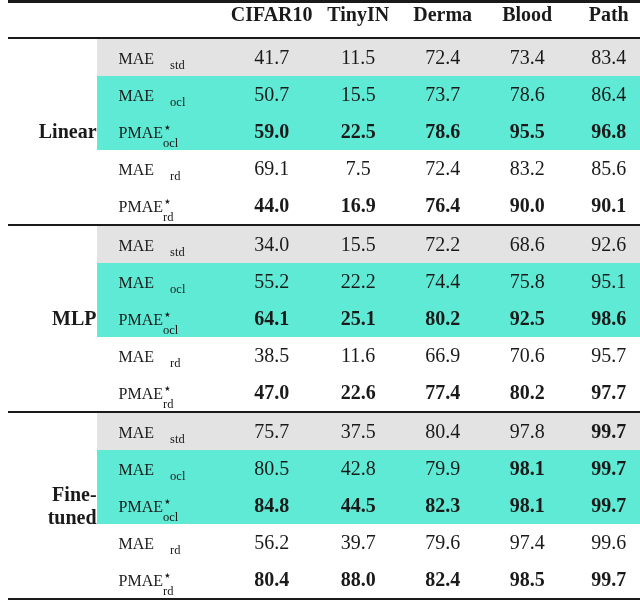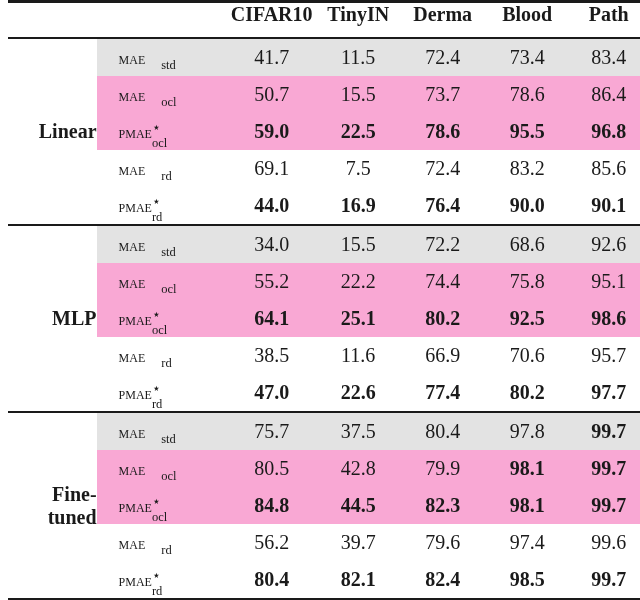"MAE" .m-base { font-size: 12px -> 16px }
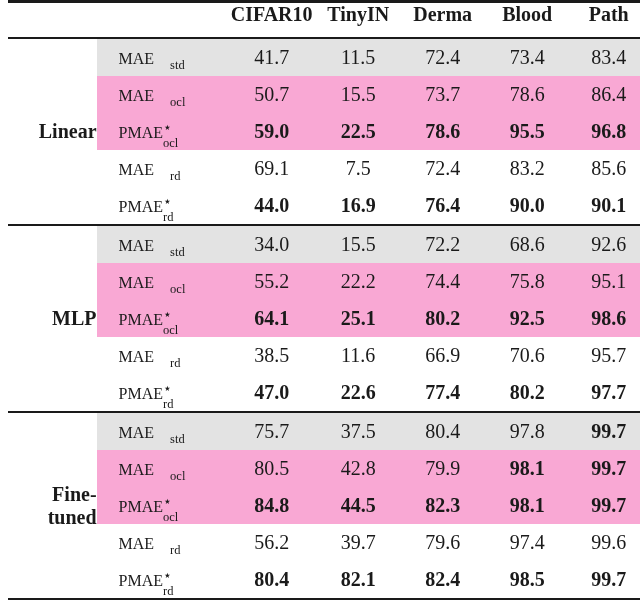"MAE ocl" tr.shade-light td.shadeable { background: #f9a8d4 -> #5eead4 }
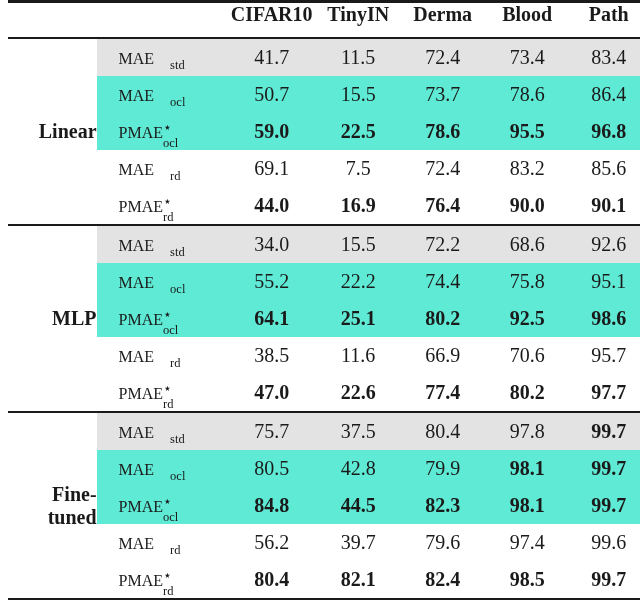"82.1" td.num { text: 82.1 -> 88.0 }
